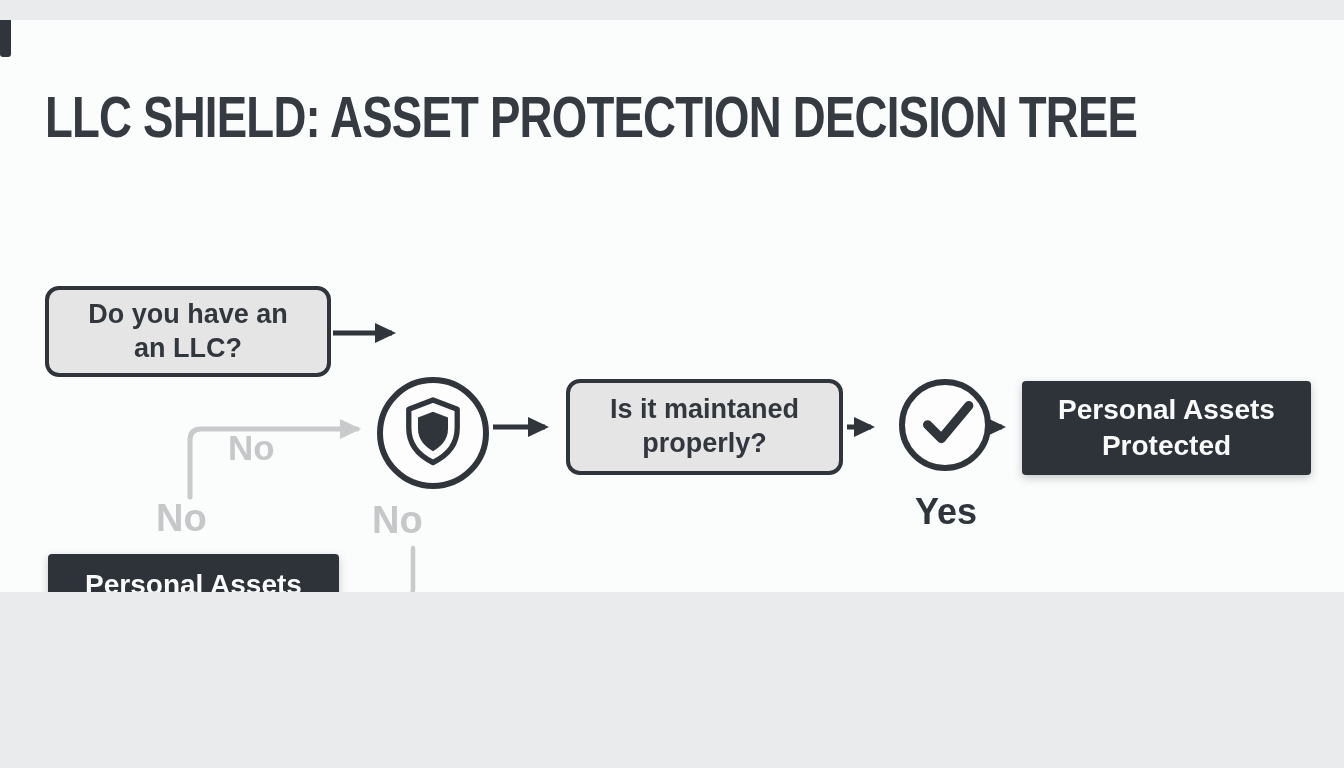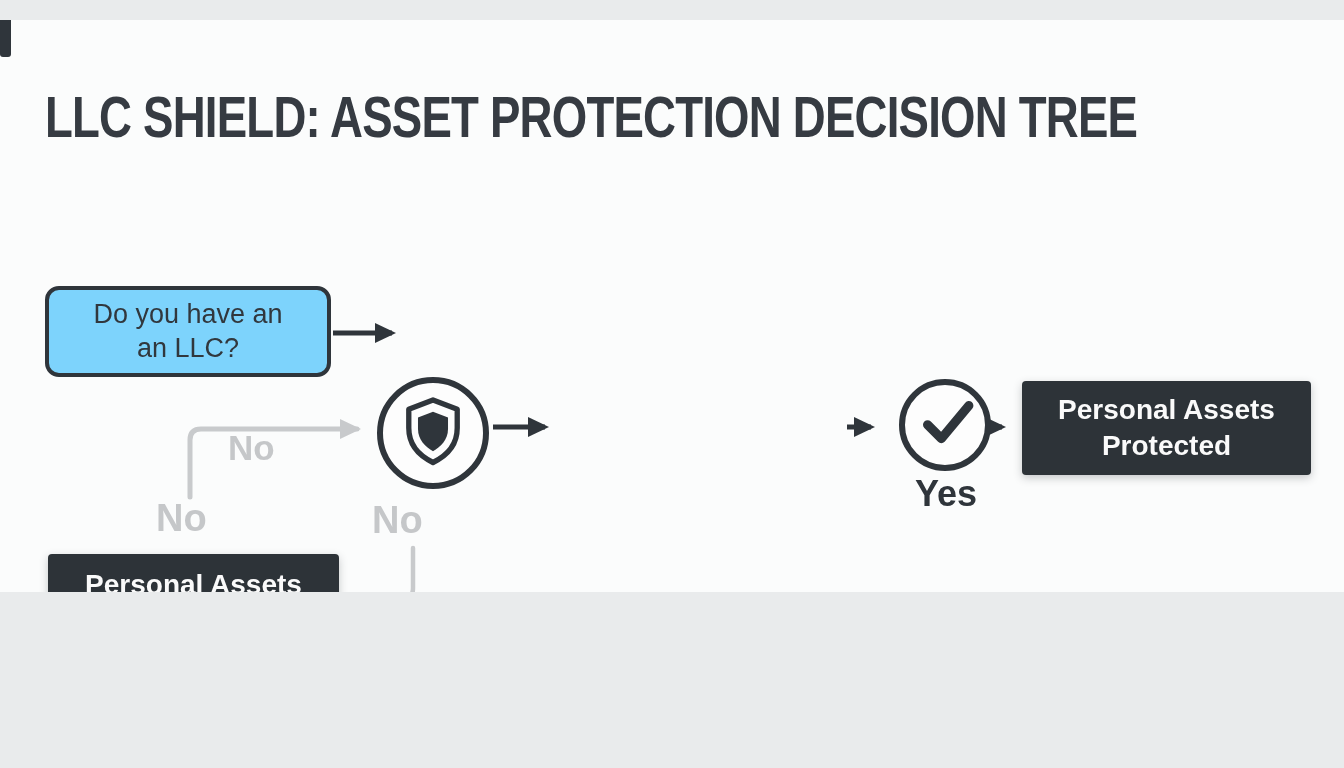"Do you have an" .qbox { background: #7dd3fc -> #e5e5e5; font-weight: normal -> bold }
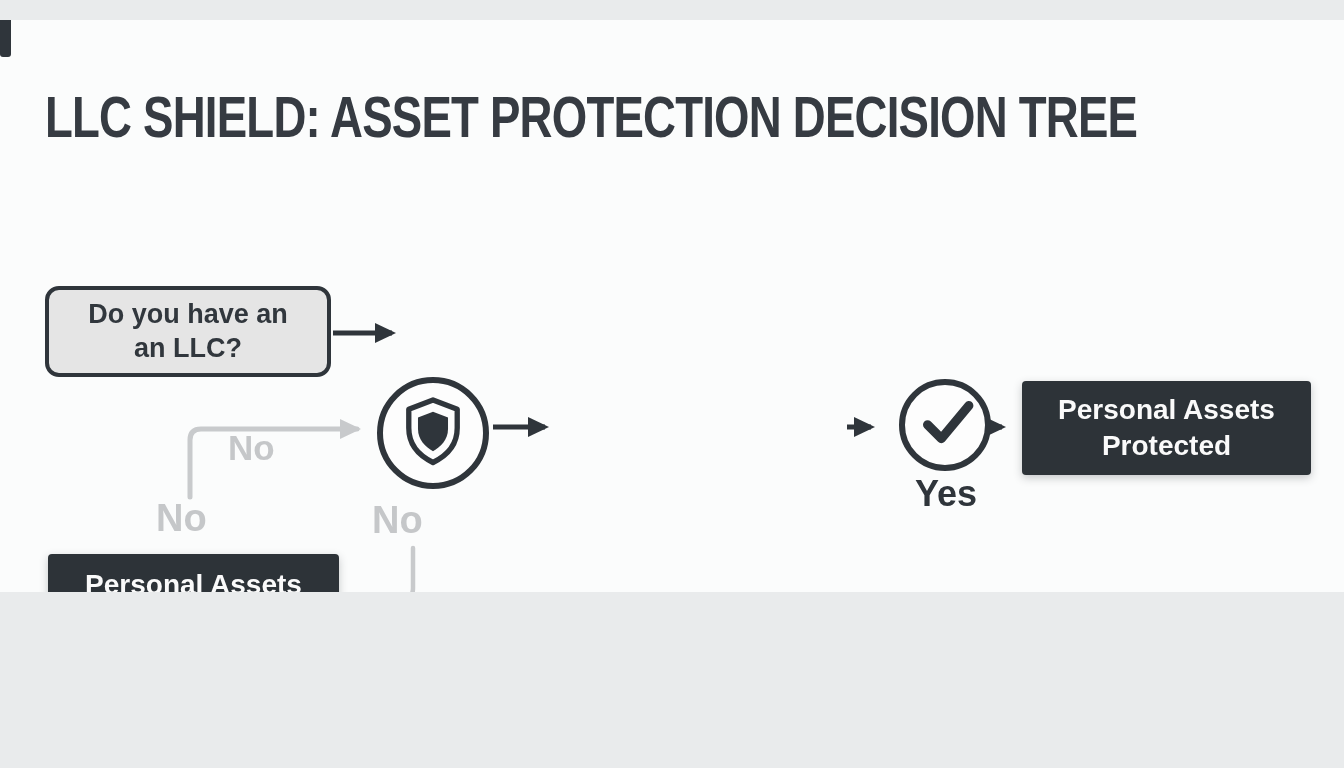"Is it maintaned" div.qbox { html: none -> <div> <span>Is it maintaned properly?</span> </div> }
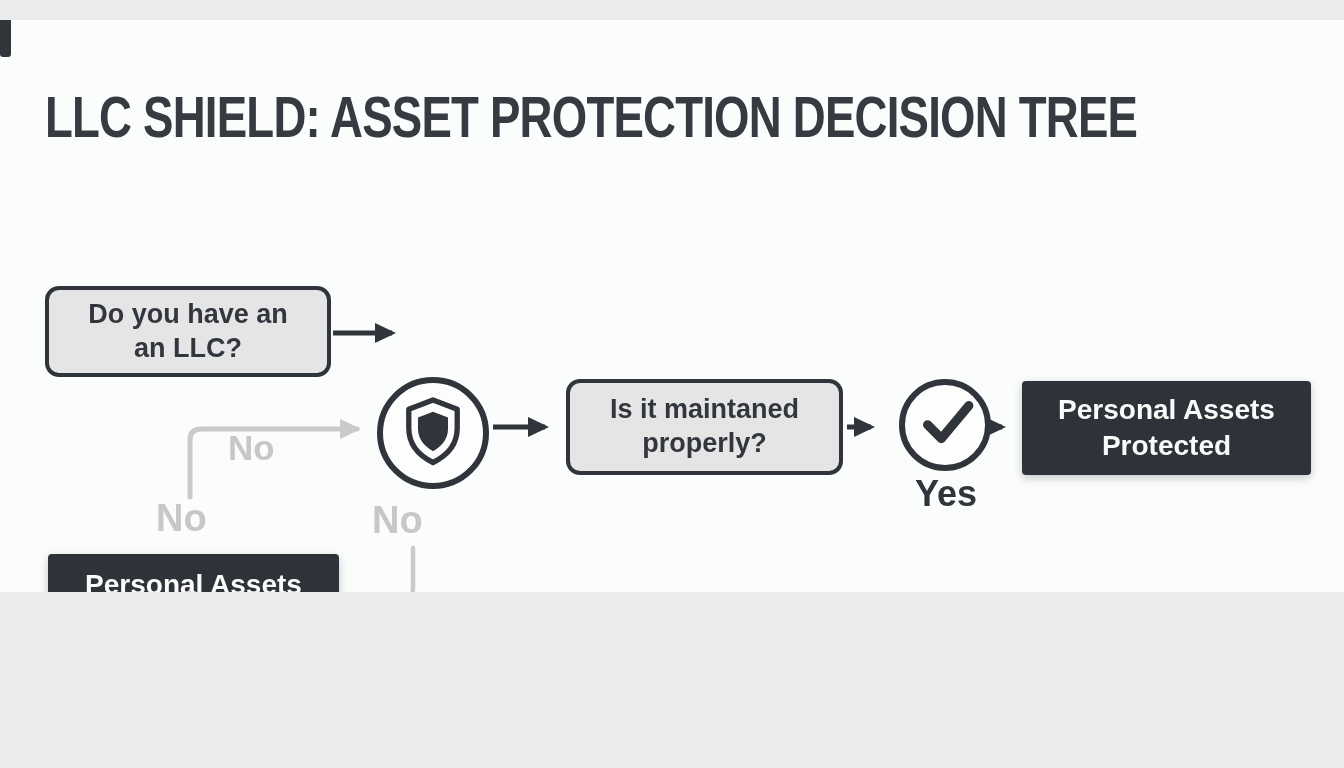"Yes" .lbl-yes { top: 456px -> 474px }
